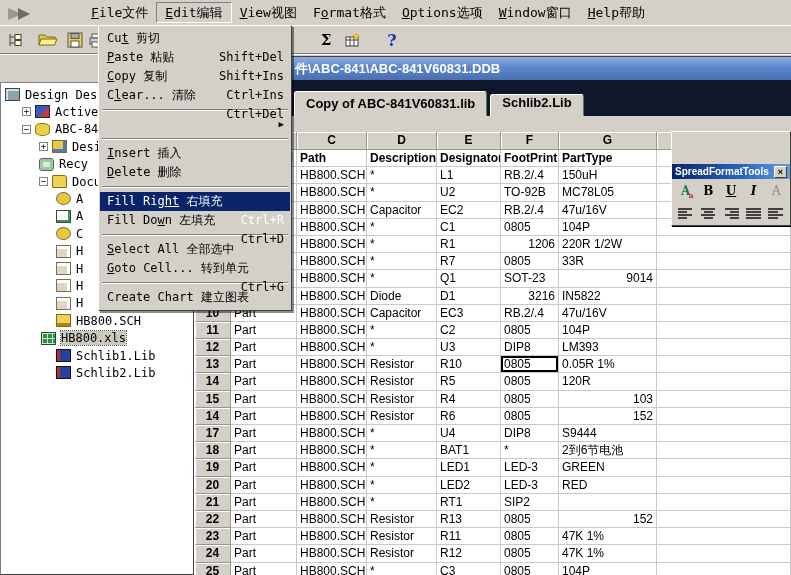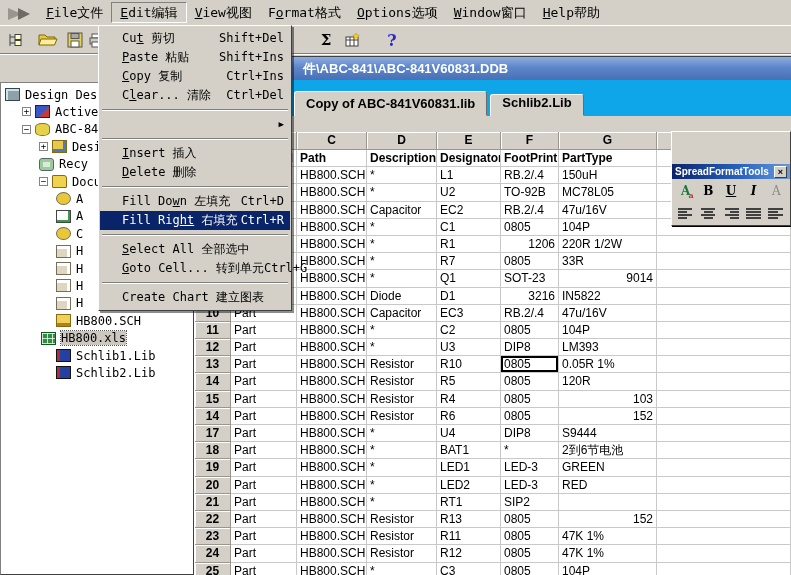"File文件 Edit编辑 View视图 Format格式 Options选项" .menubar { gap: none -> 45px }
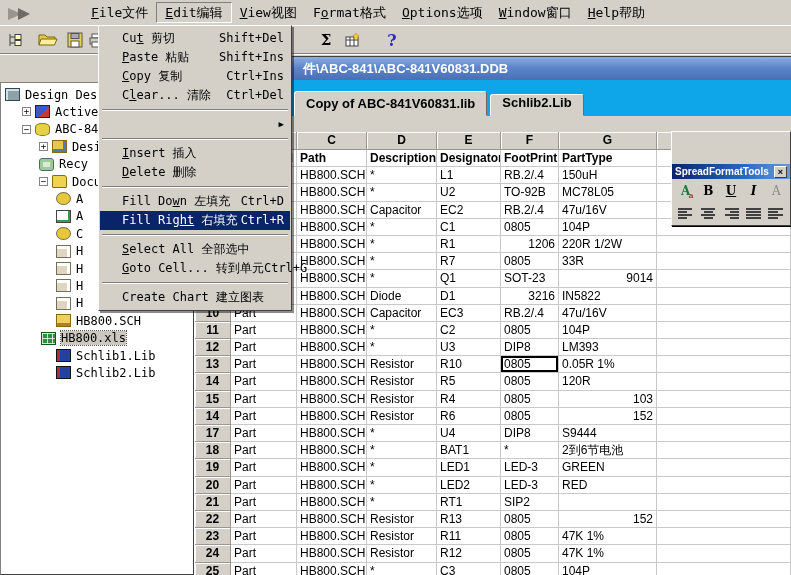"Cut 剪切" .eitem { flex-direction: none -> column; padding: 0 6px 0 22px -> 0 6px 0 7px }
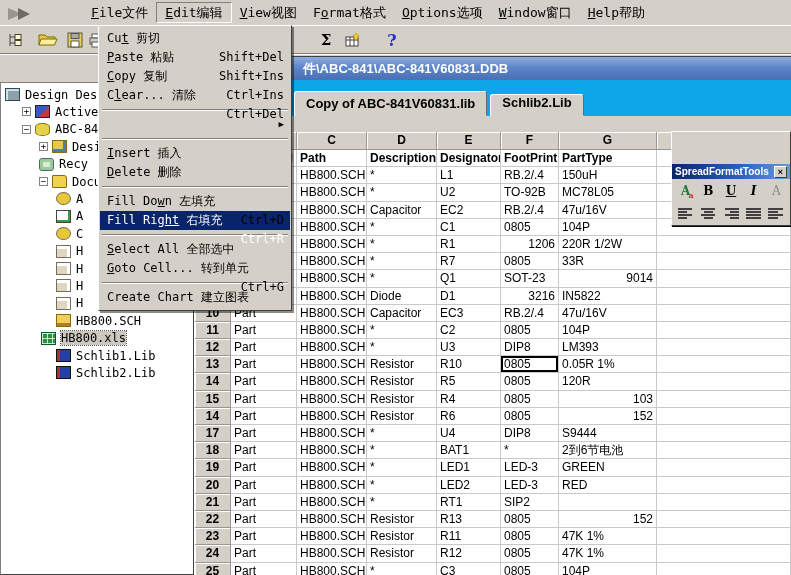"件\ABC-841\ABC-841V60831.DDB" .doctitle { left: 8px -> 0 }
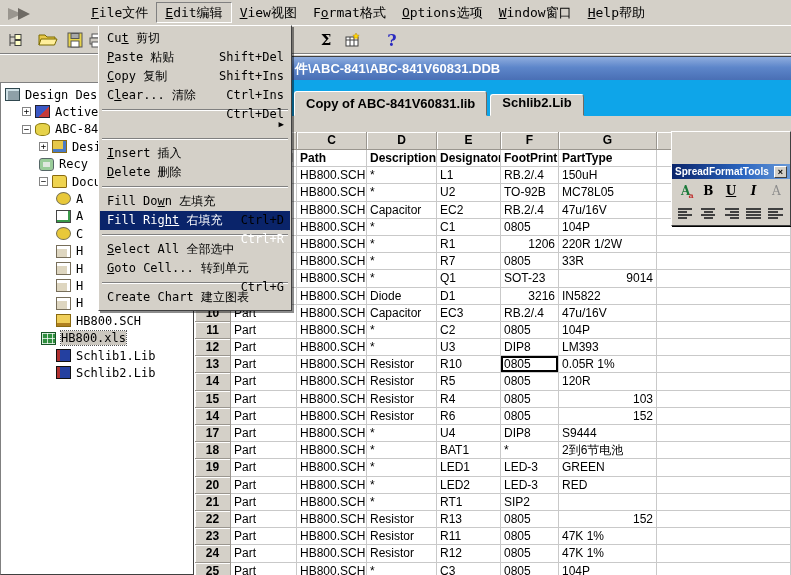"Copy of ABC-841V60831.lib" .doctabs { background: #0ea5e9 -> #0f172a }
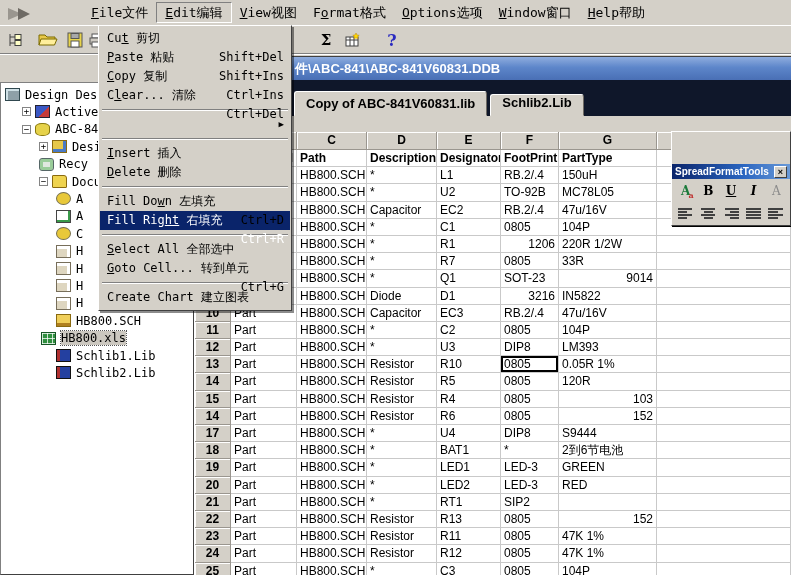"Fill Down 左填充" div.eitem { order: before "Fill Right 右填充" -> after "Fill Right 右填充" }
